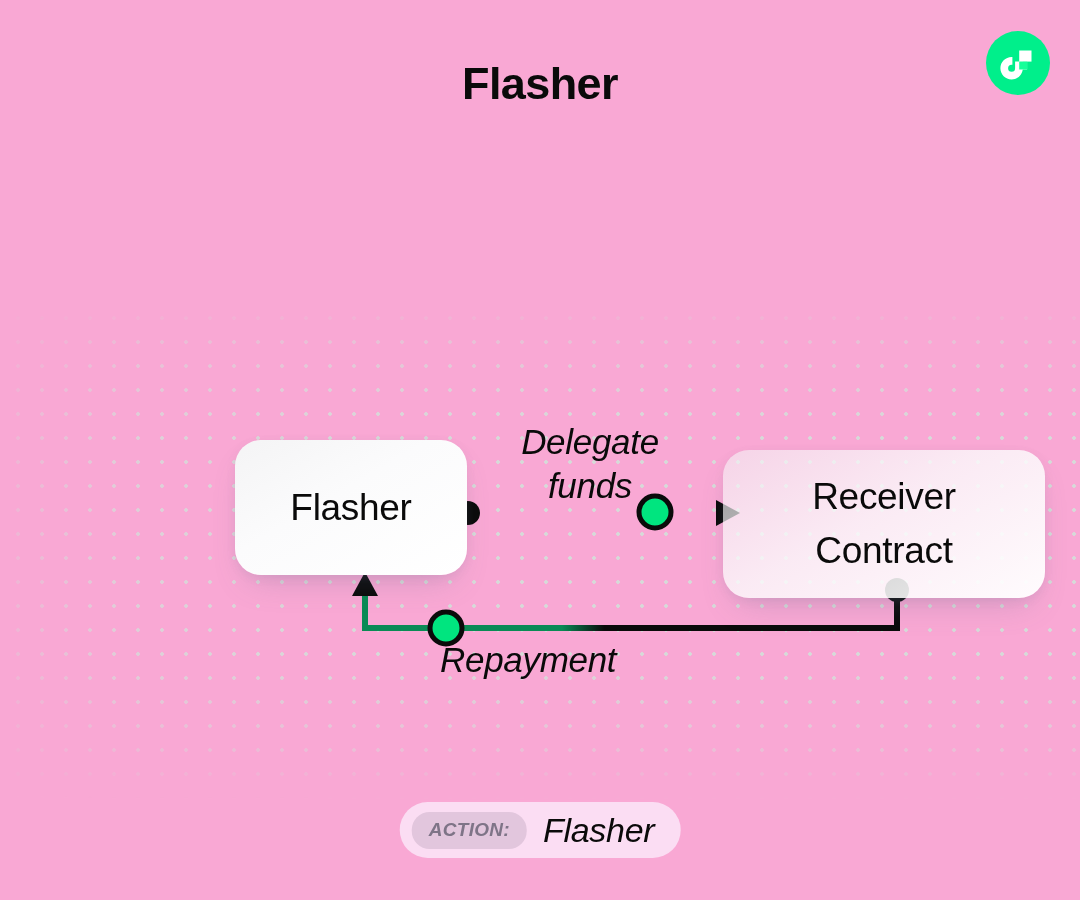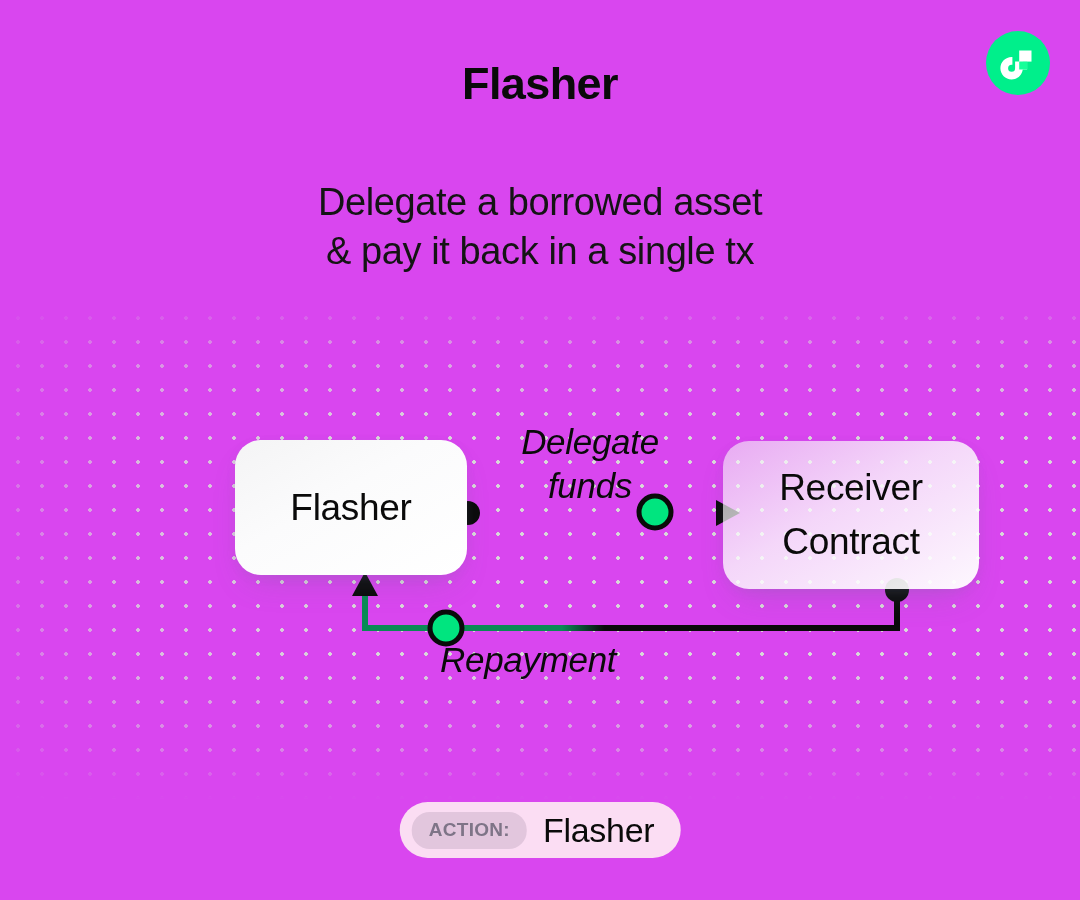"Flasher" #stage { background: #d946ef -> #f9a8d4 }
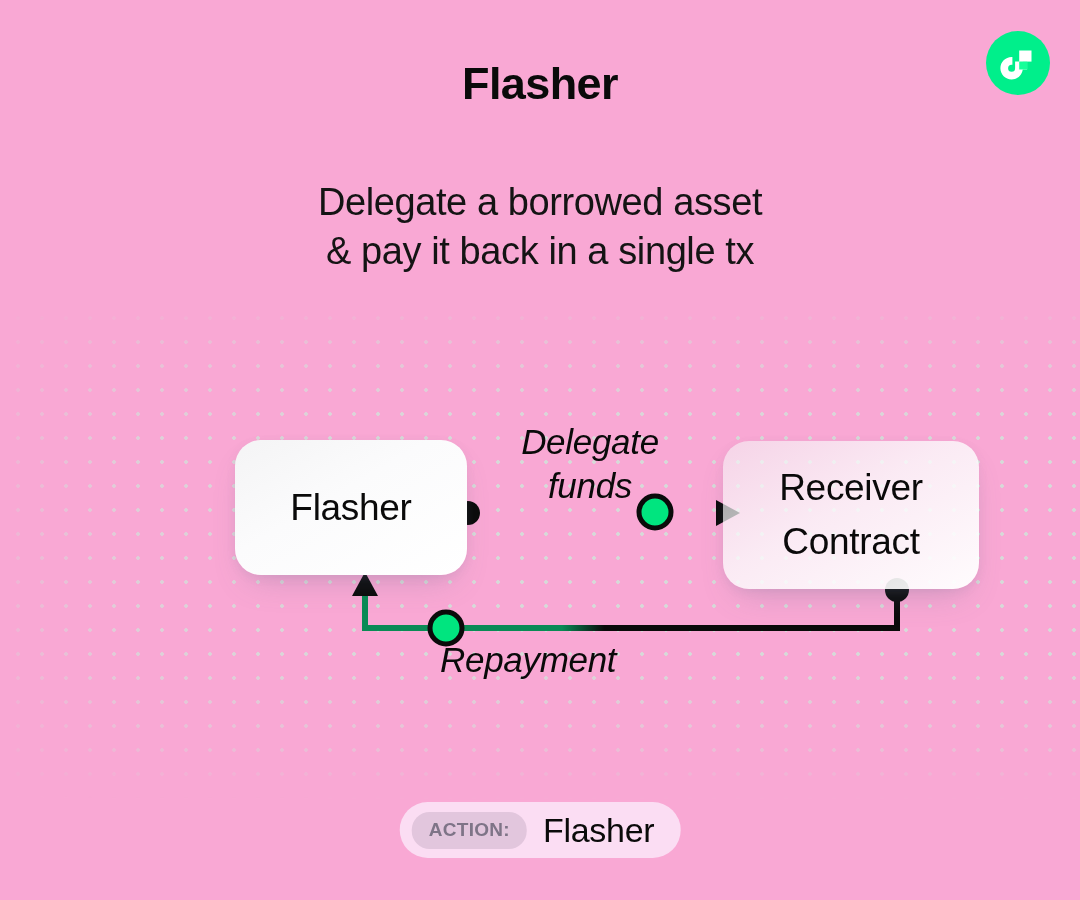"Delegate a borrowed asset" div { html: <div> <span>Delegate a borrowed asset</span> <span>&amp; pay it back in a single tx</span> </div> -> none }
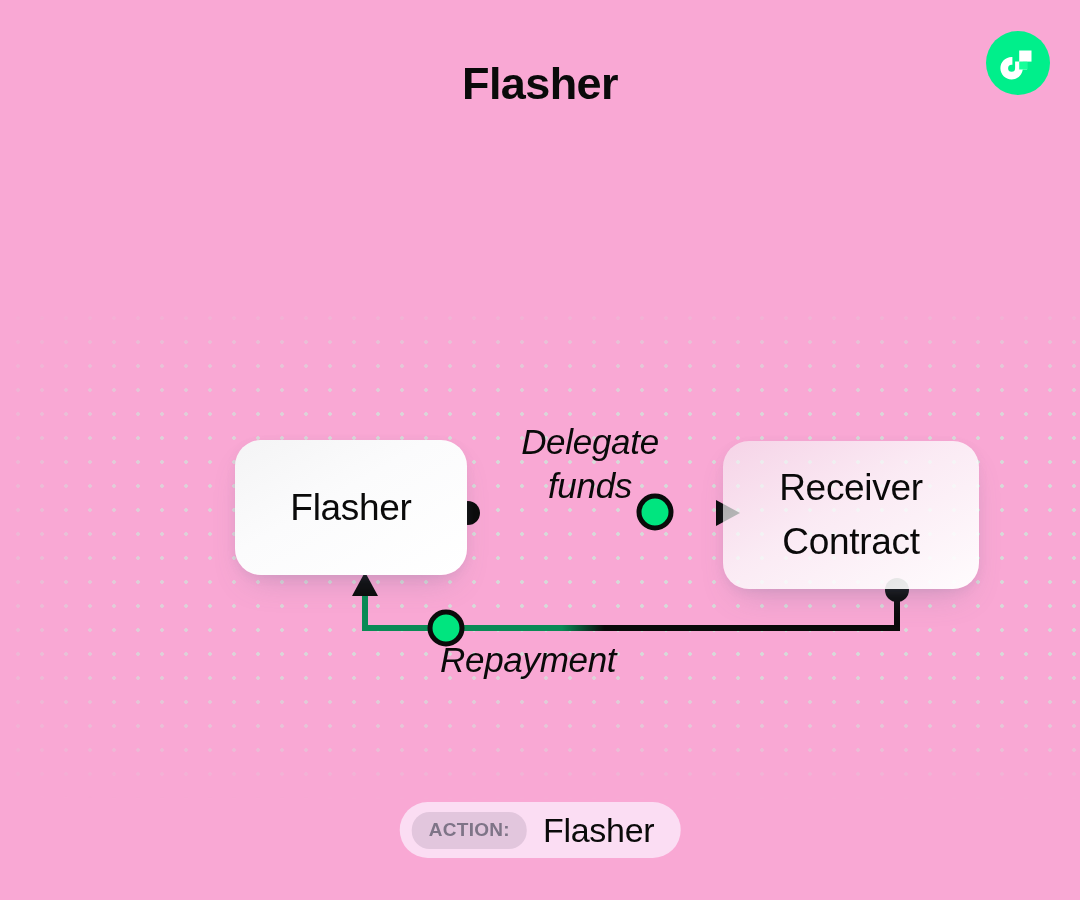"Receiver" #node-receiver { top: 441px -> 450px; width: 256px -> 322px }
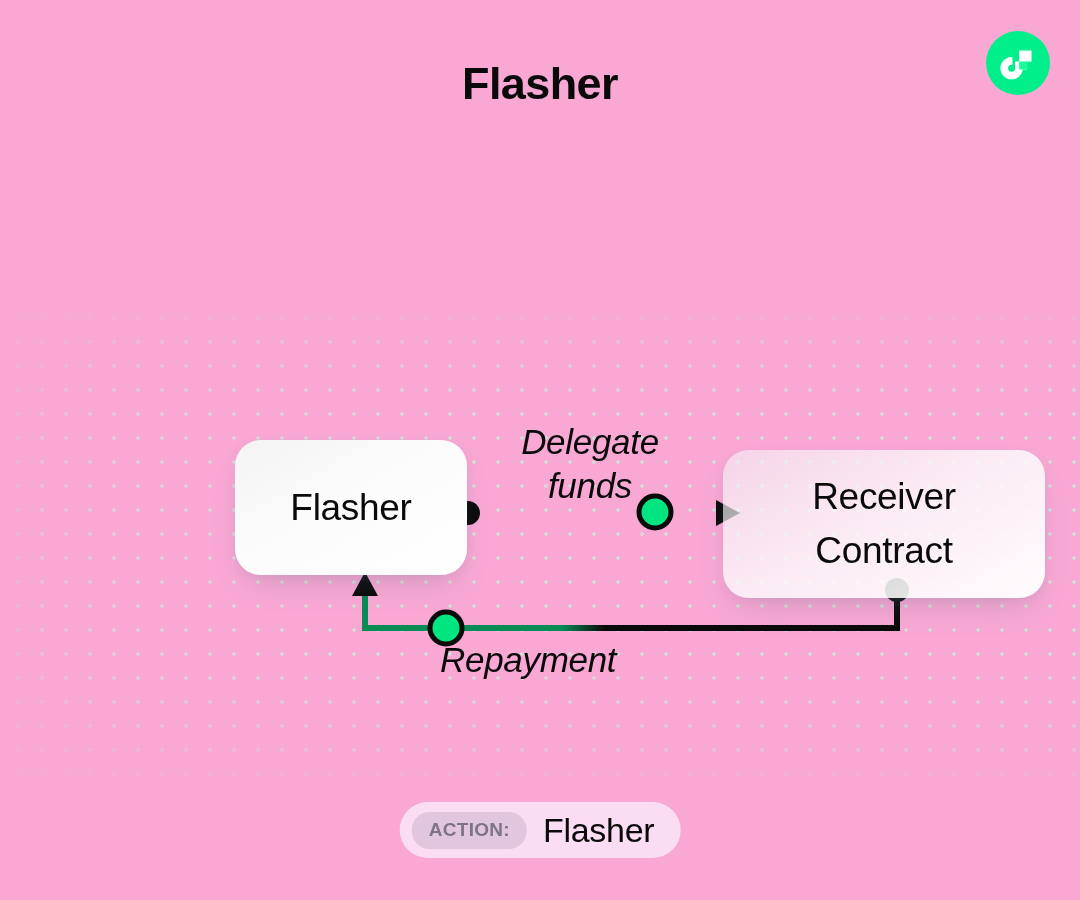"ACTION:" #badge { font-style: none -> italic }
